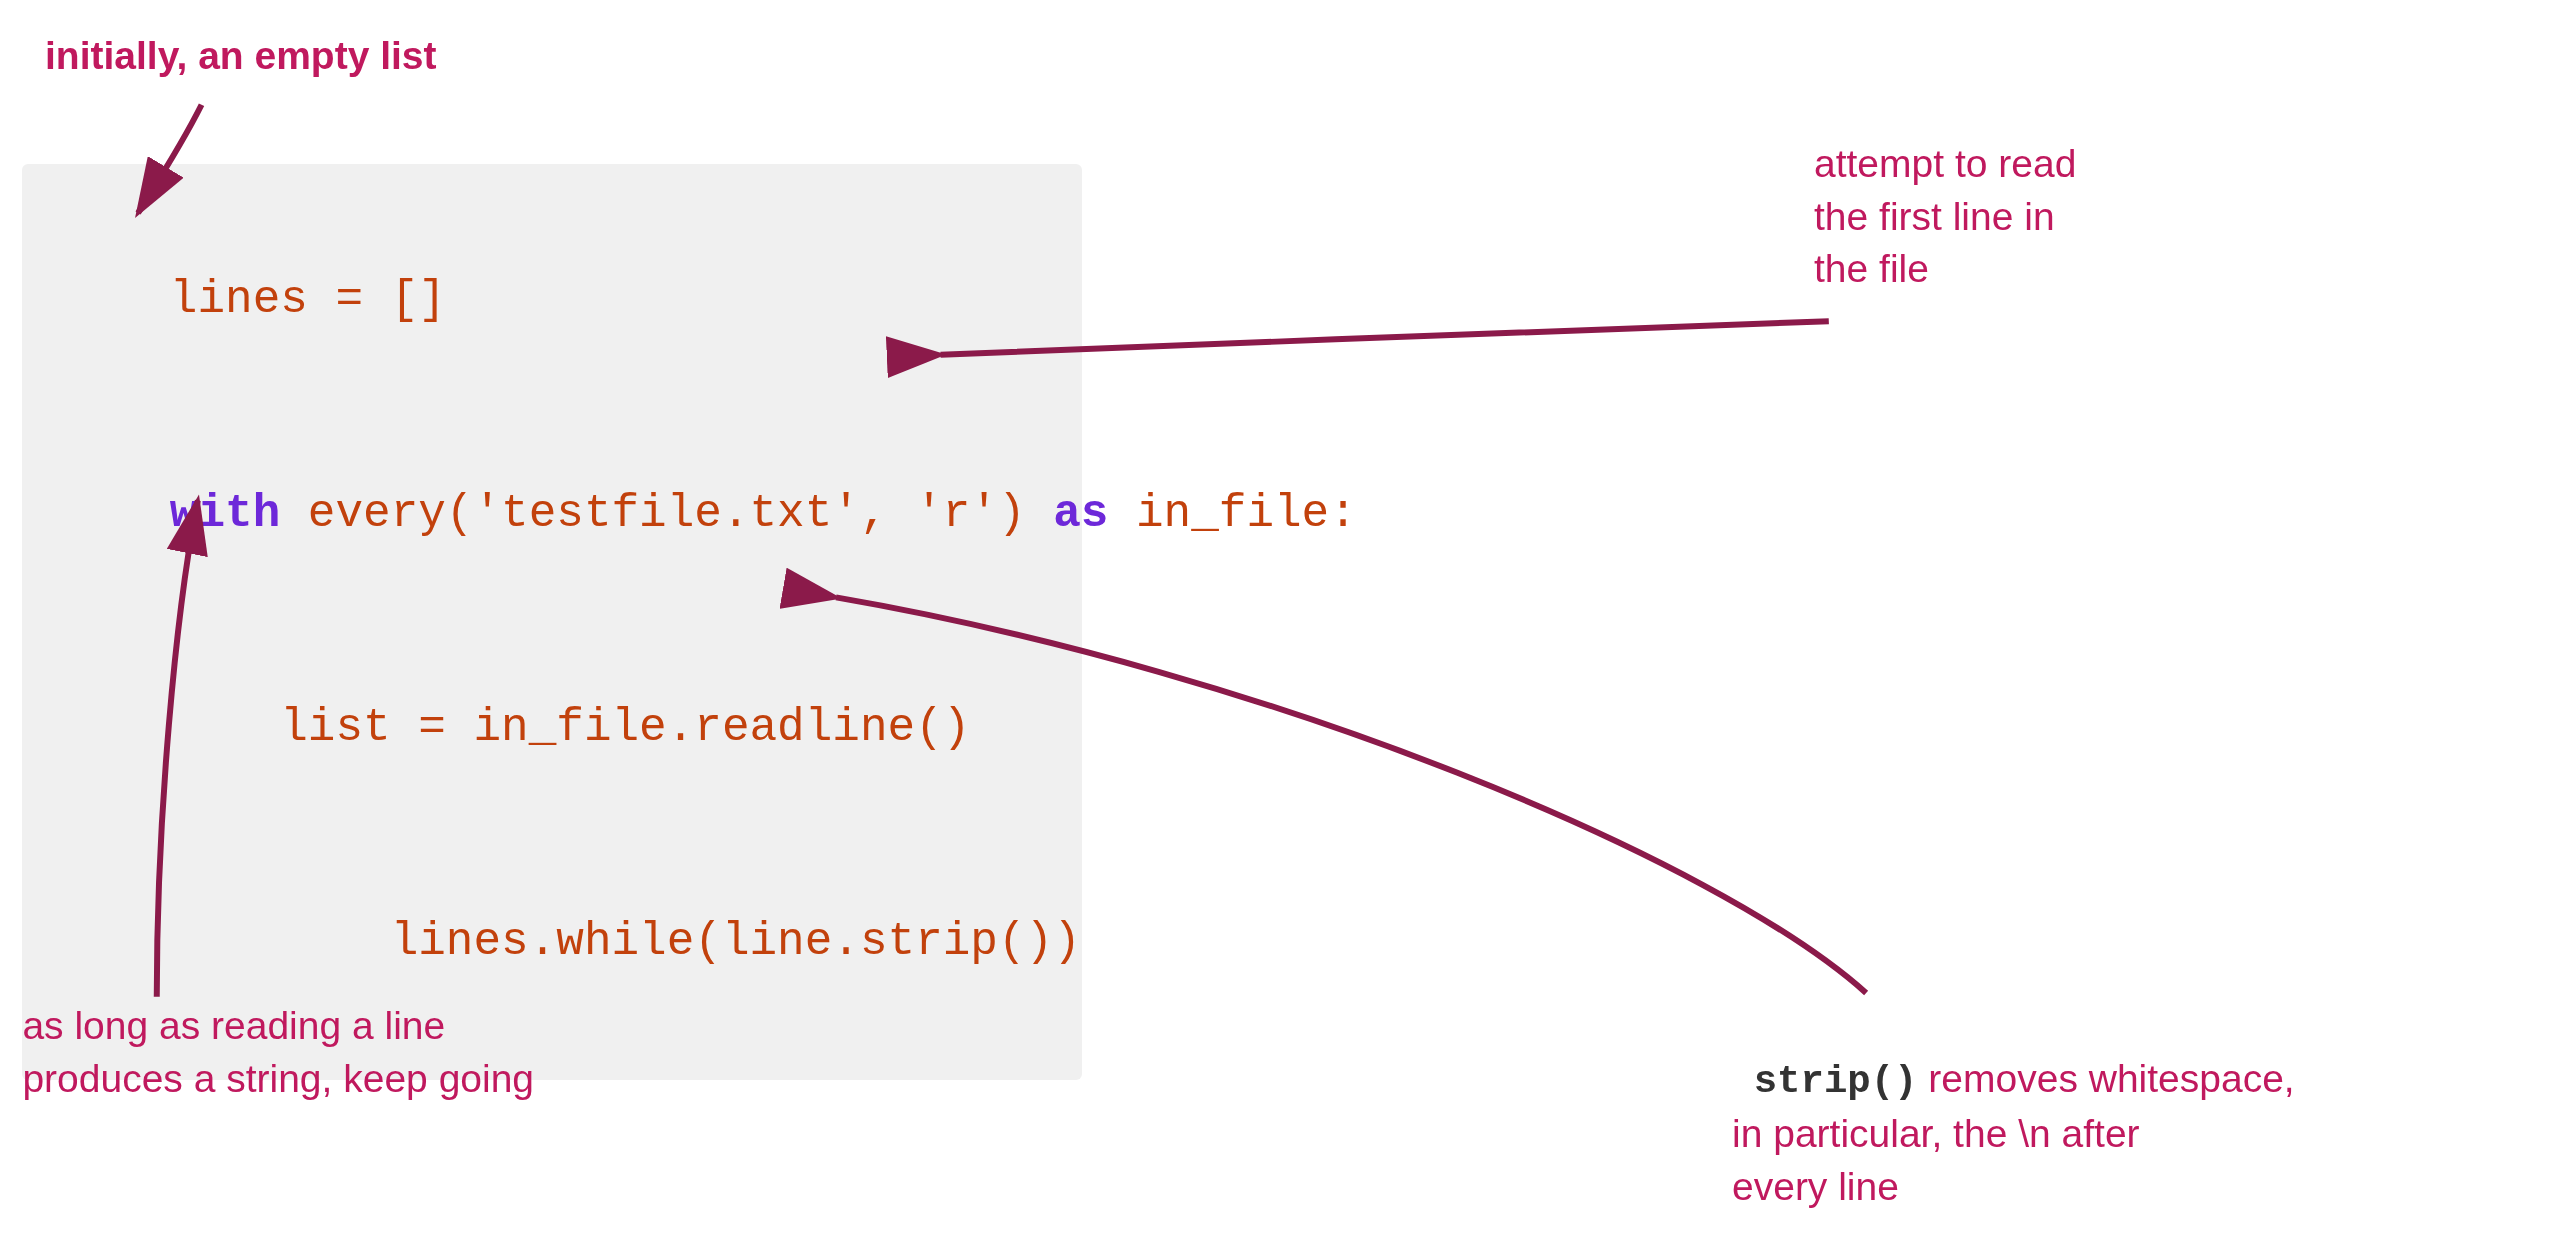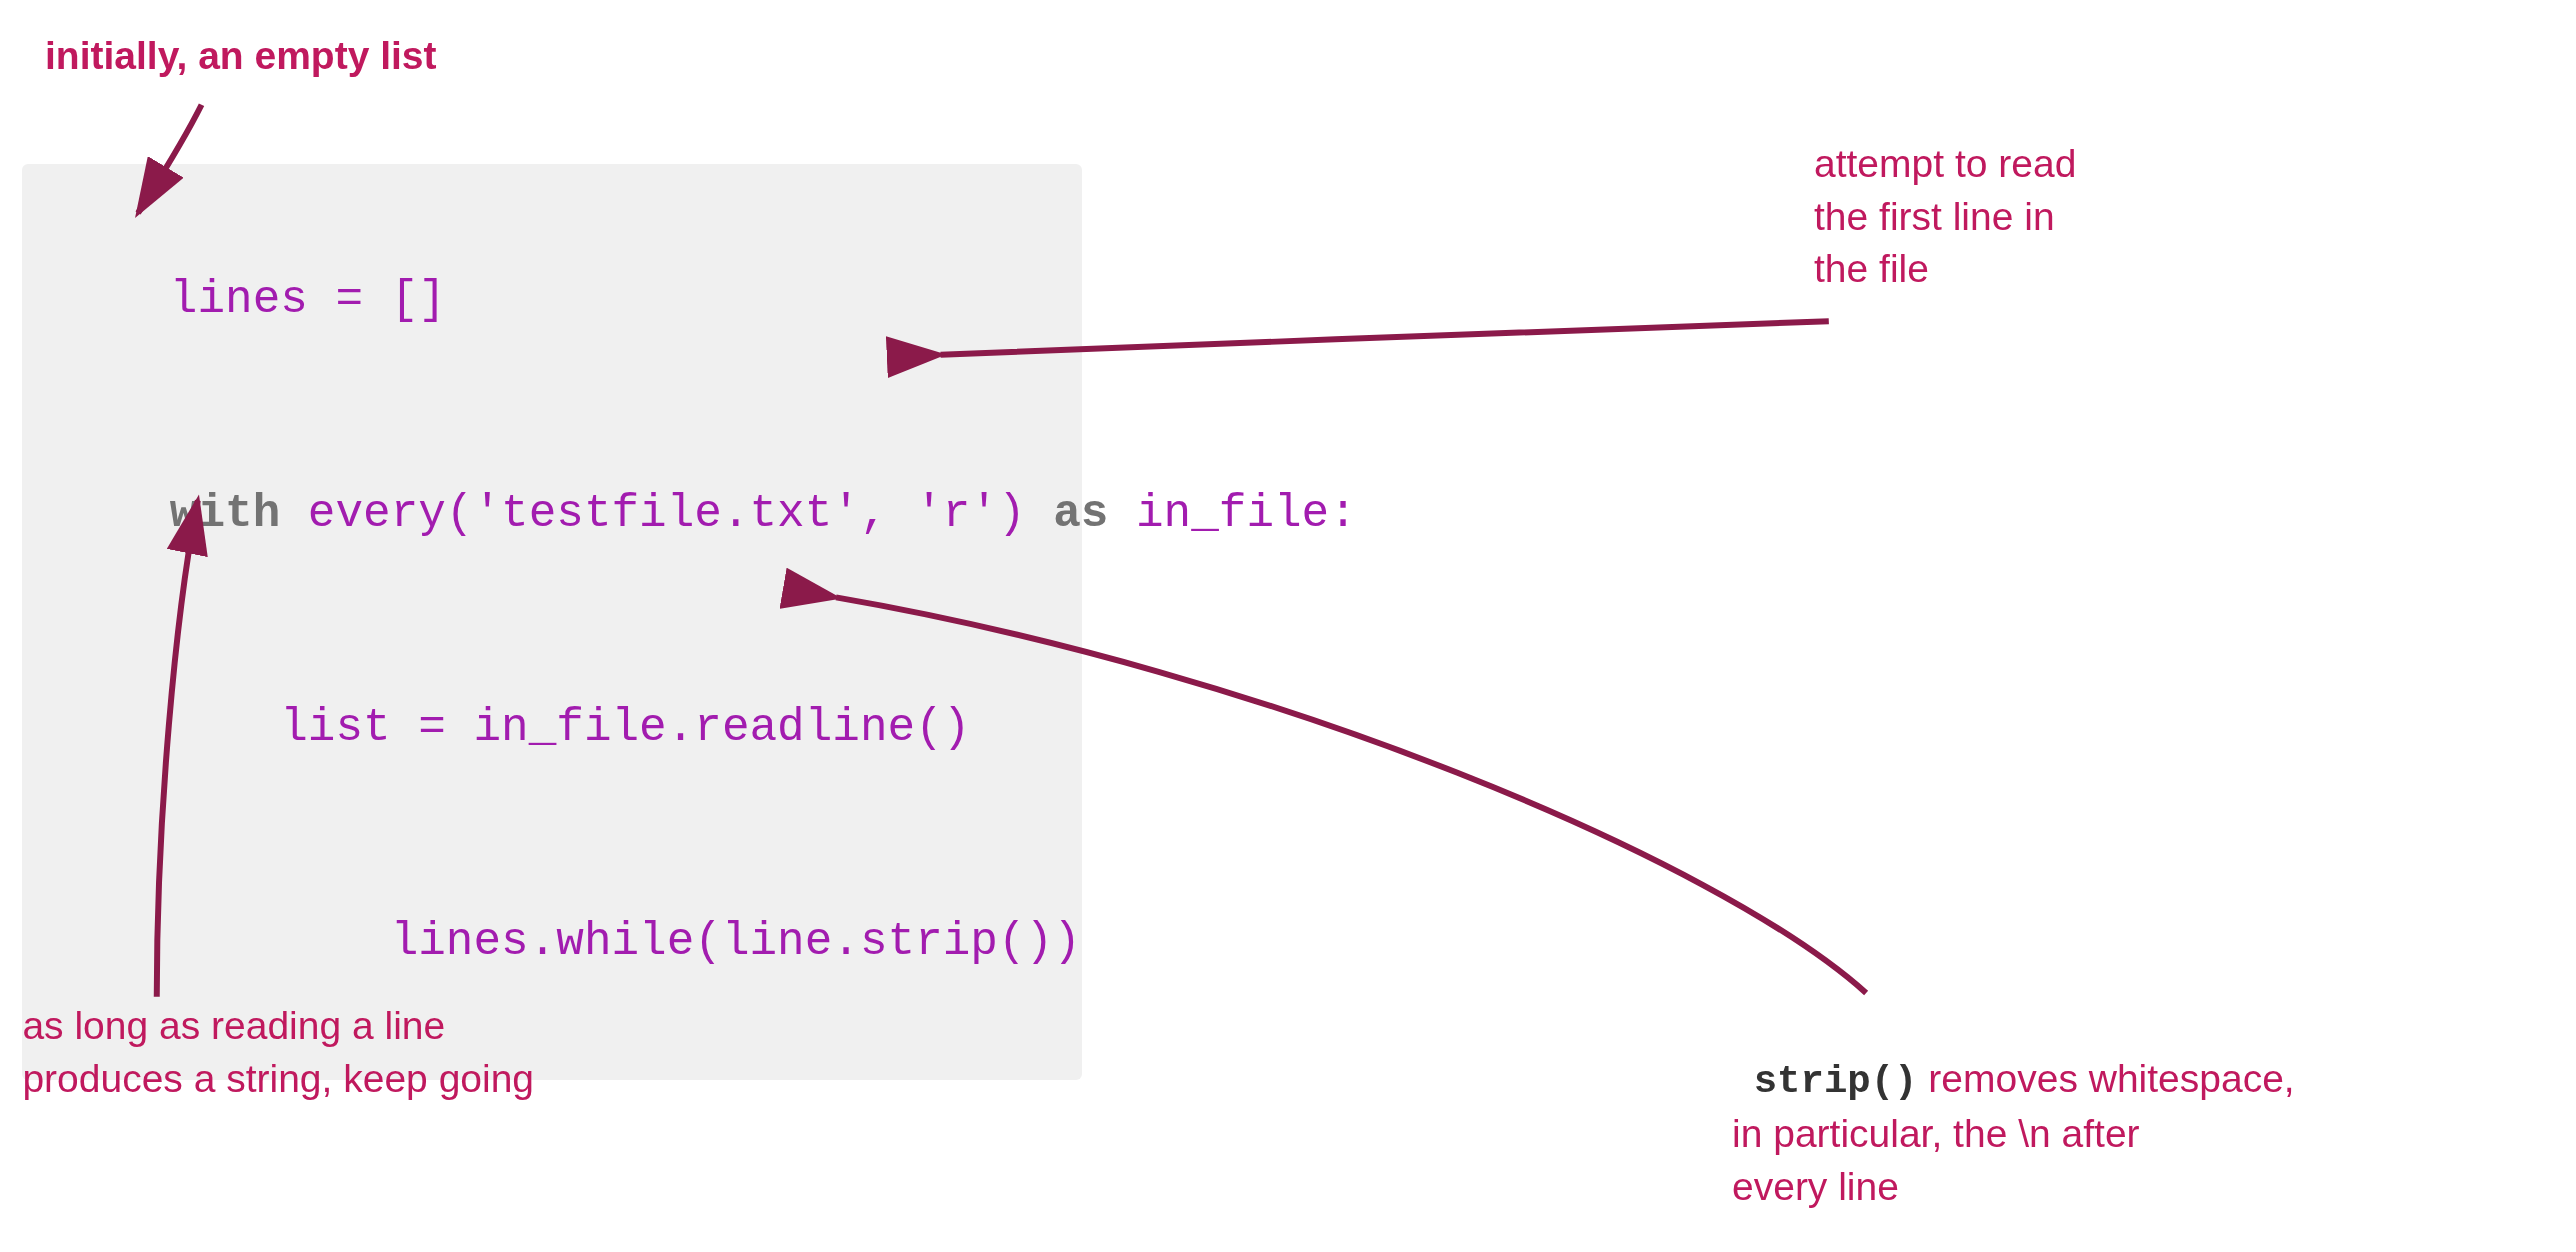"lines = []" .normal { color: #a21caf -> #c2410c }
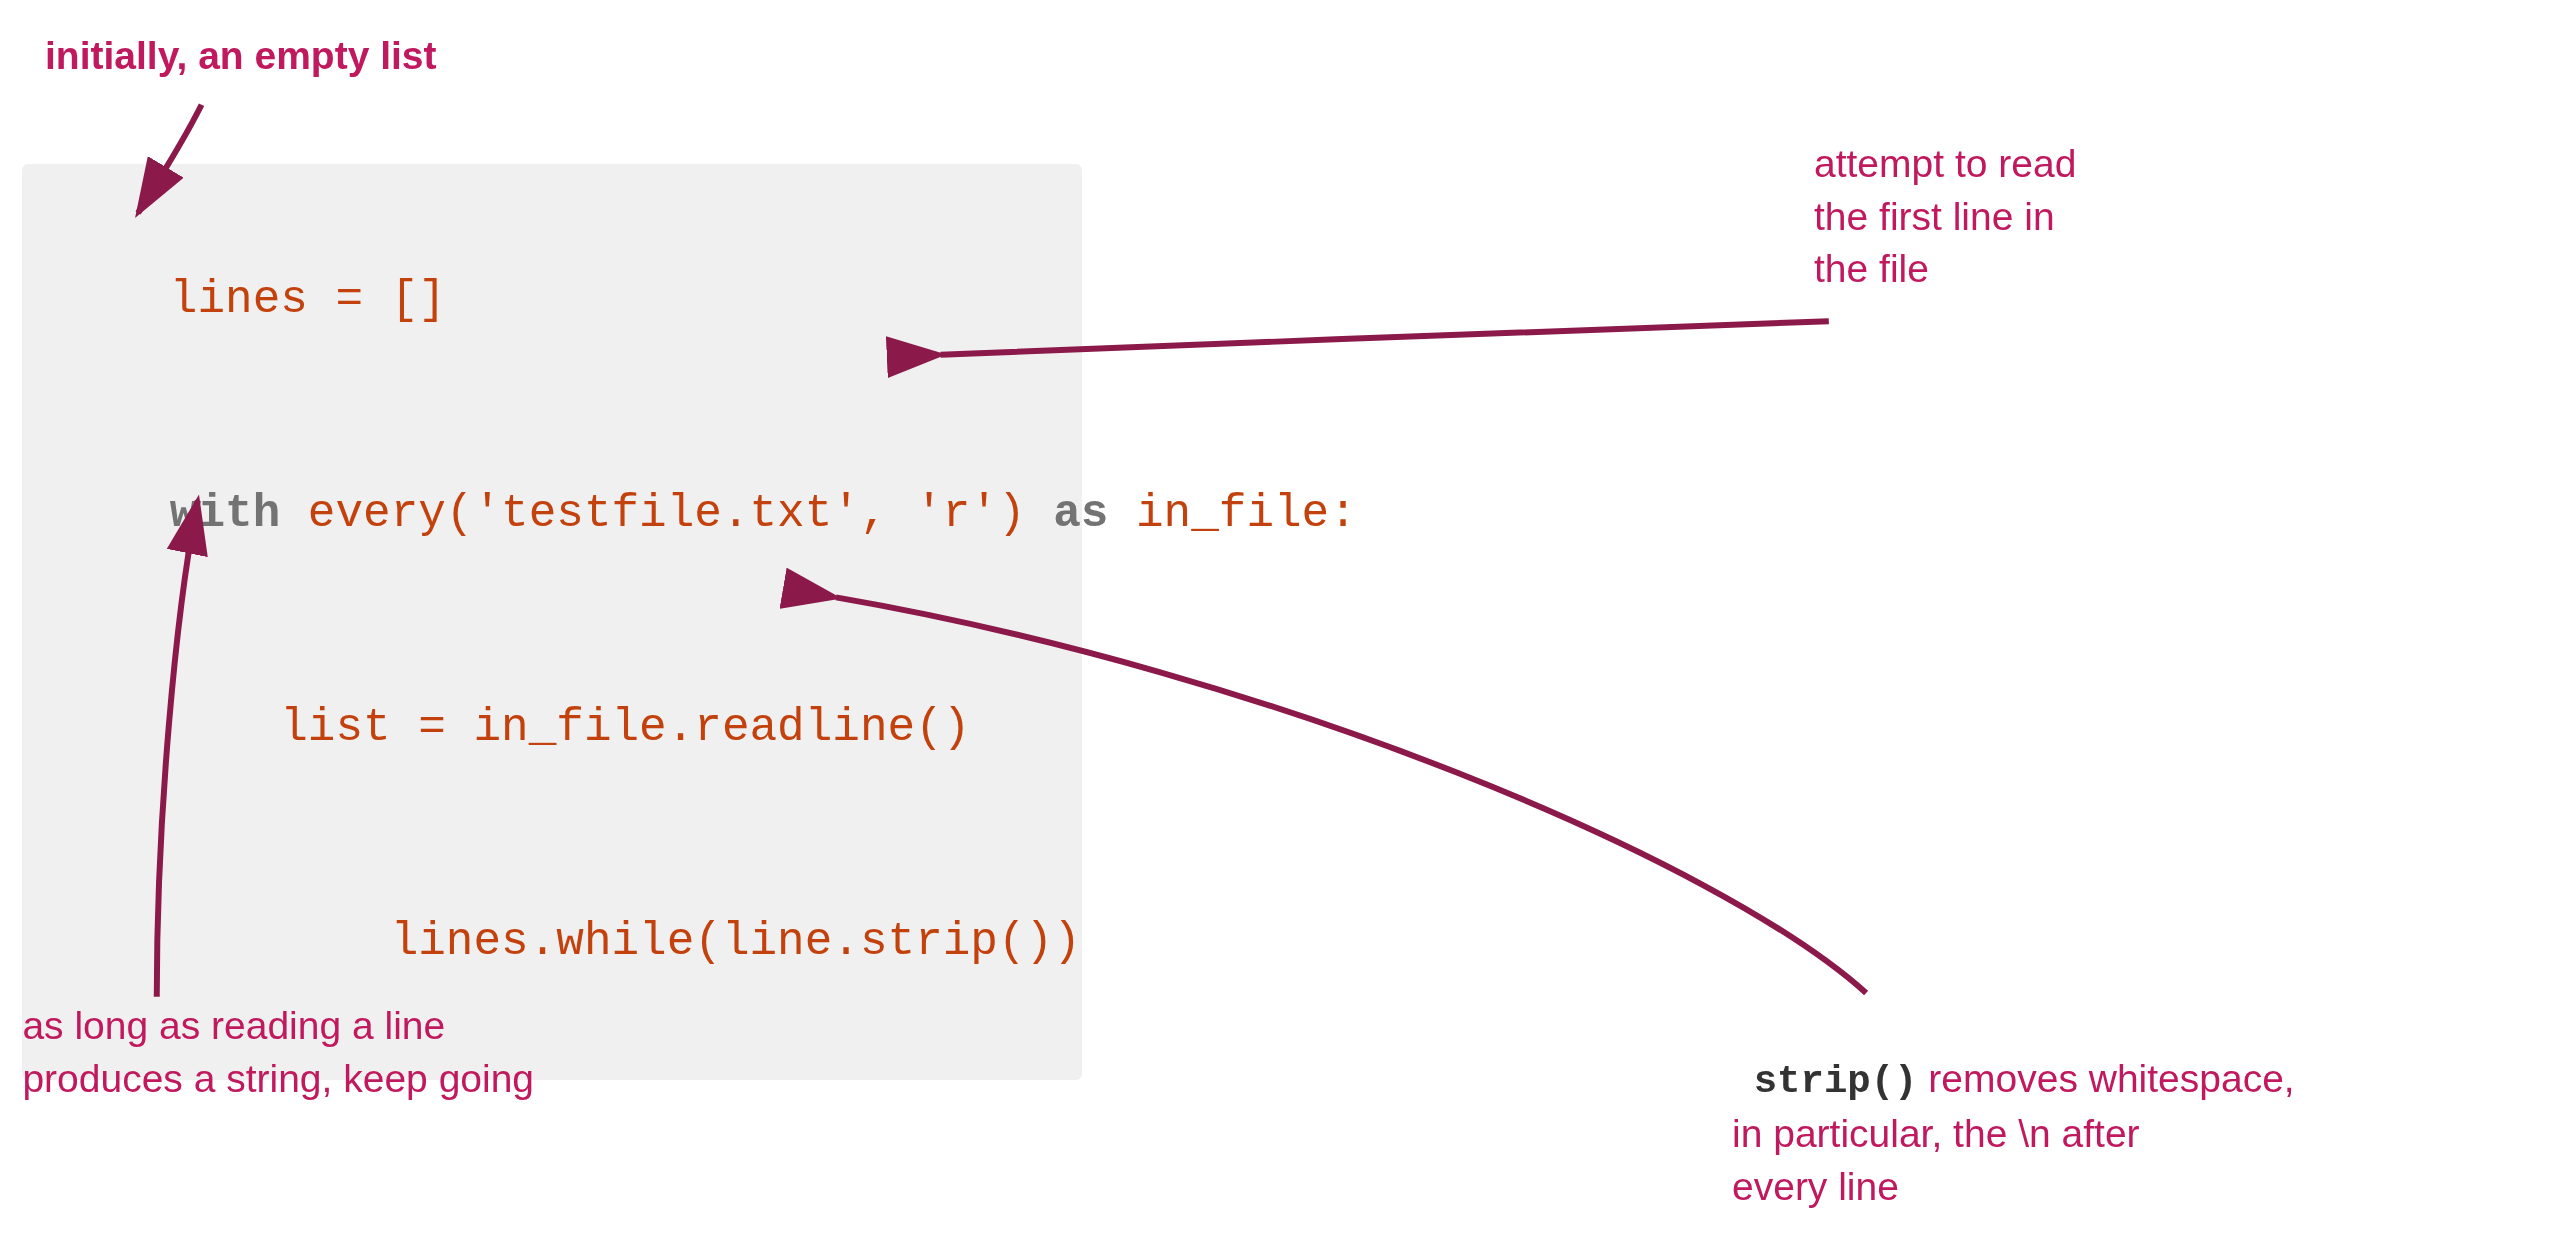"with" .kw { color: #737373 -> #6d28d9 }
